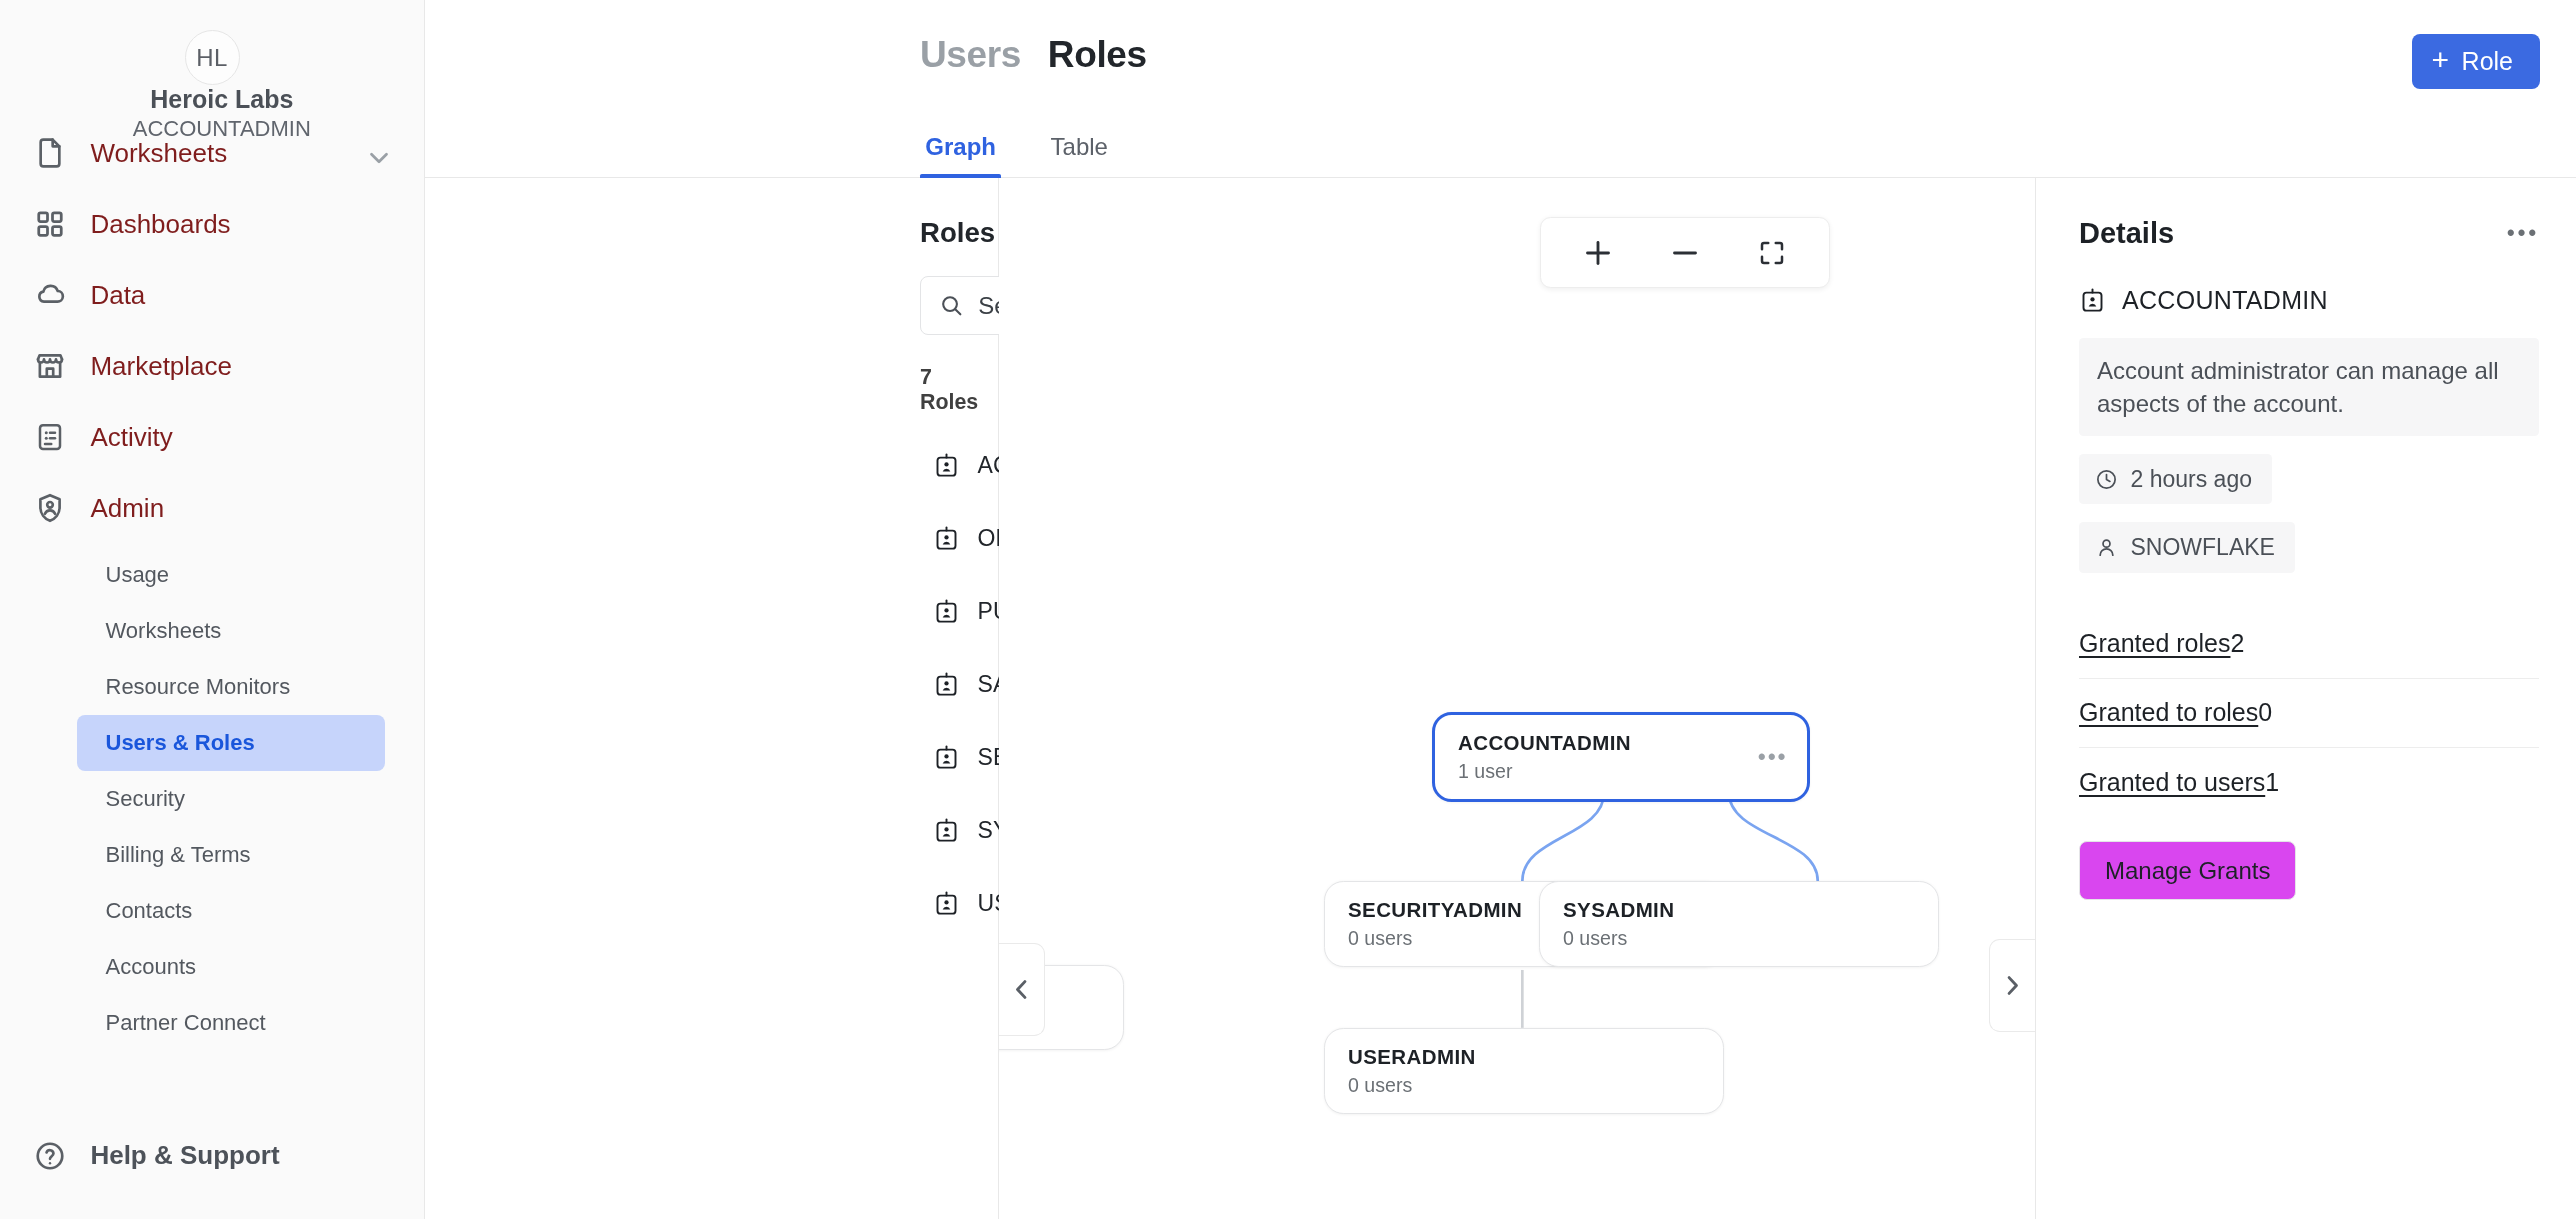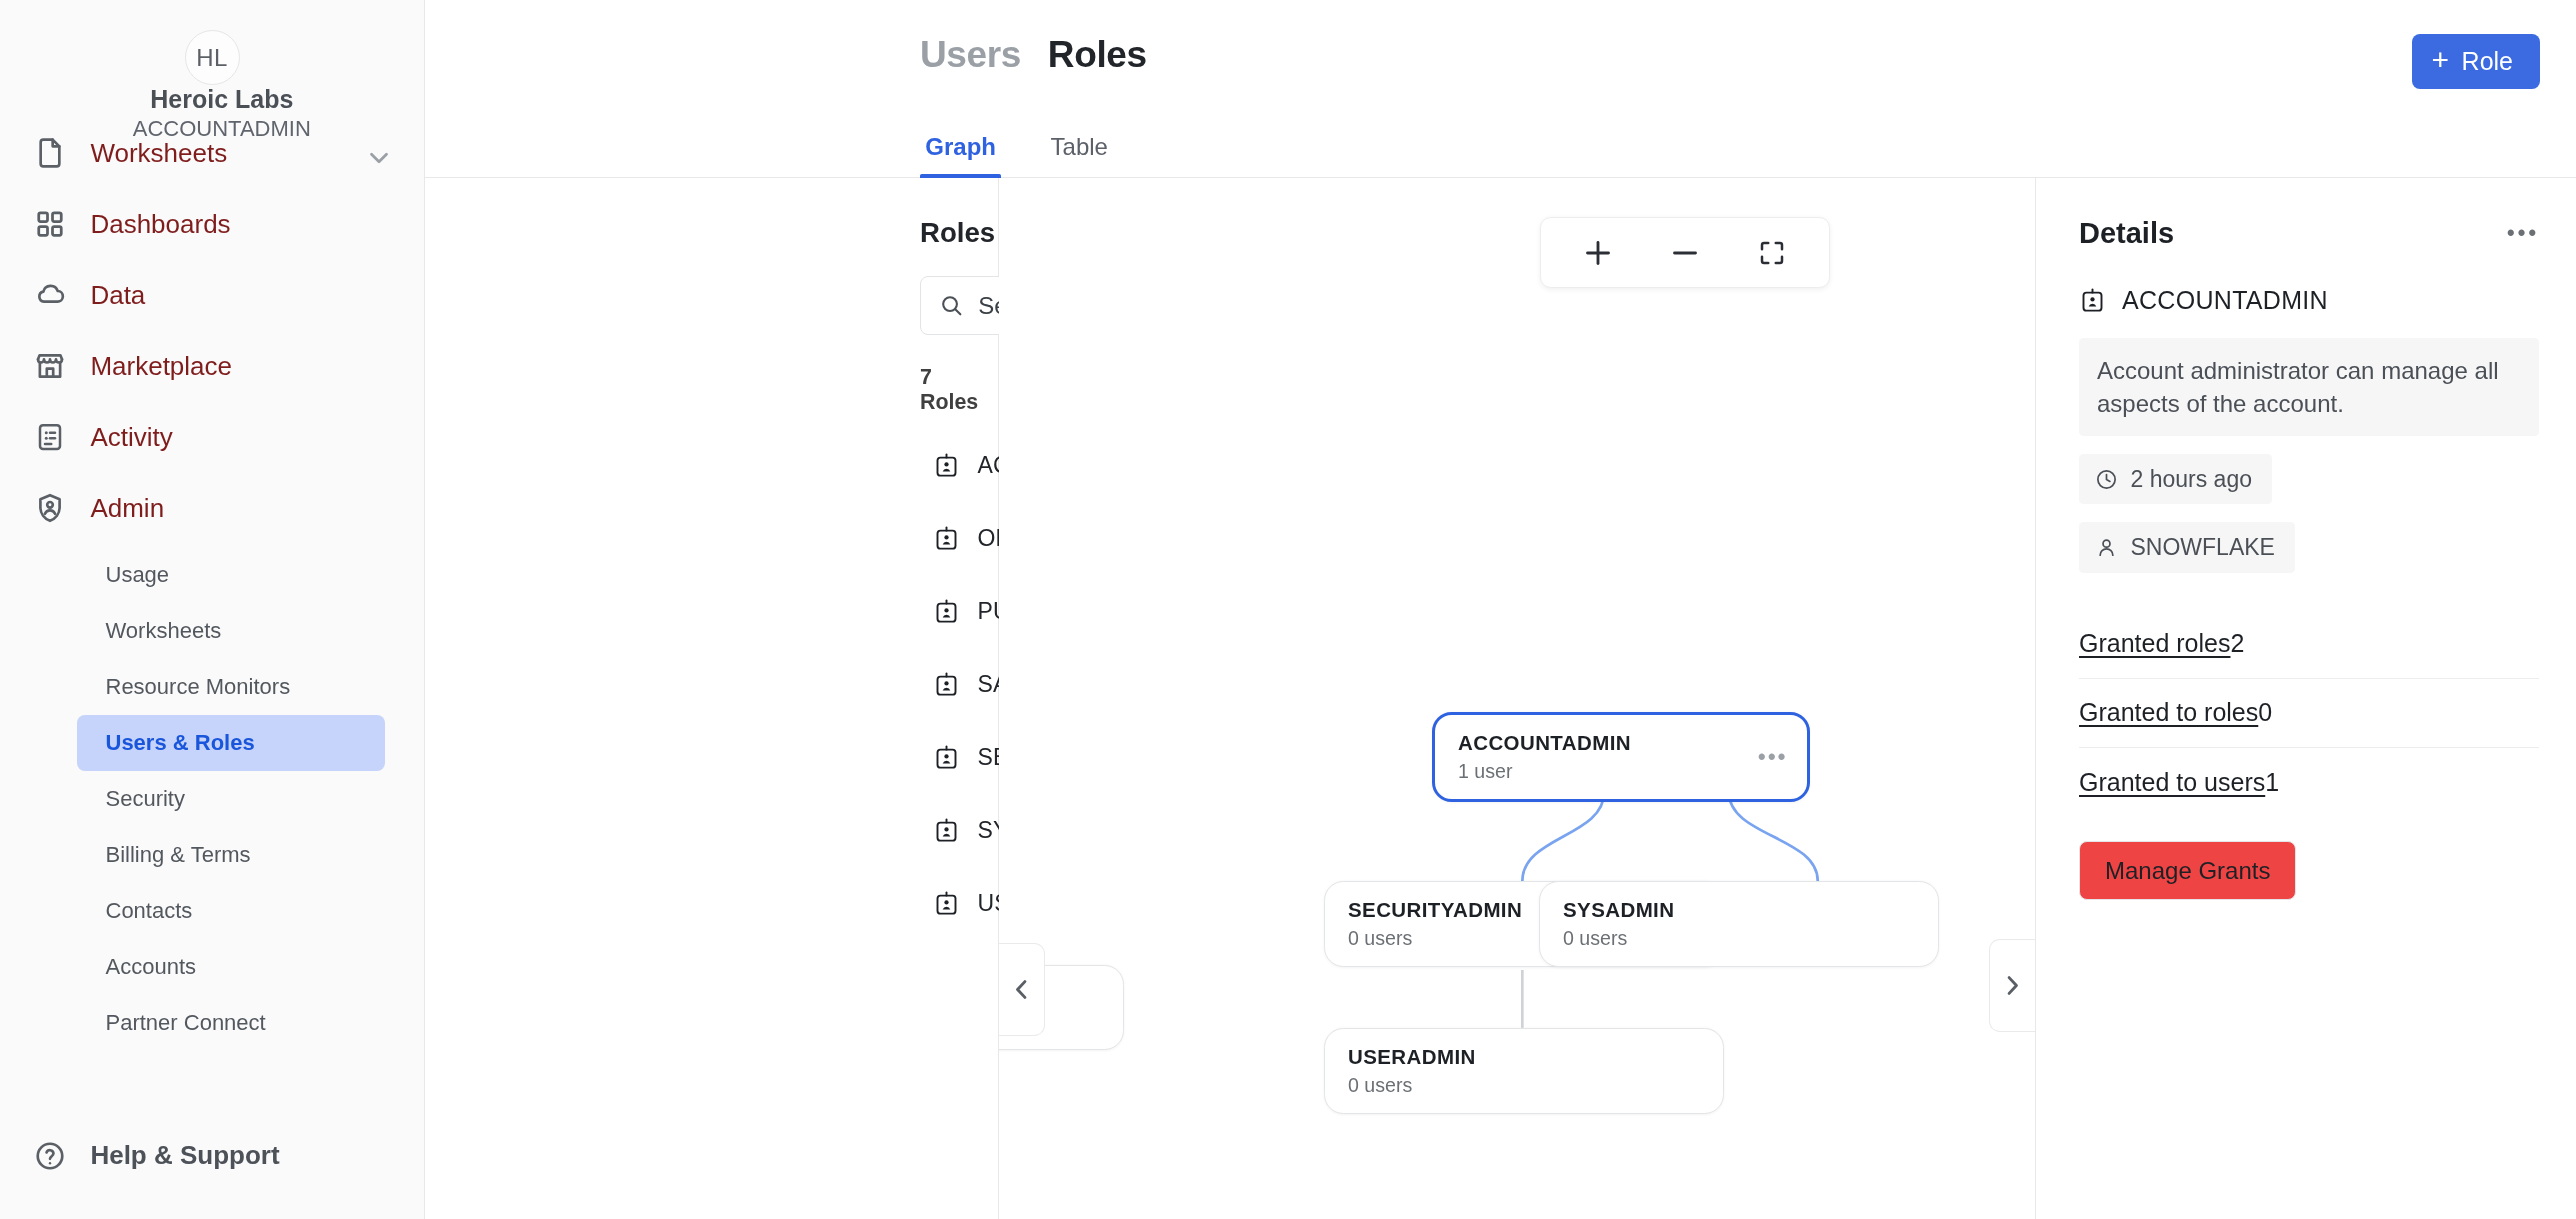"Manage Grants" .manage-btn { background: #ef4444 -> #d946ef }
